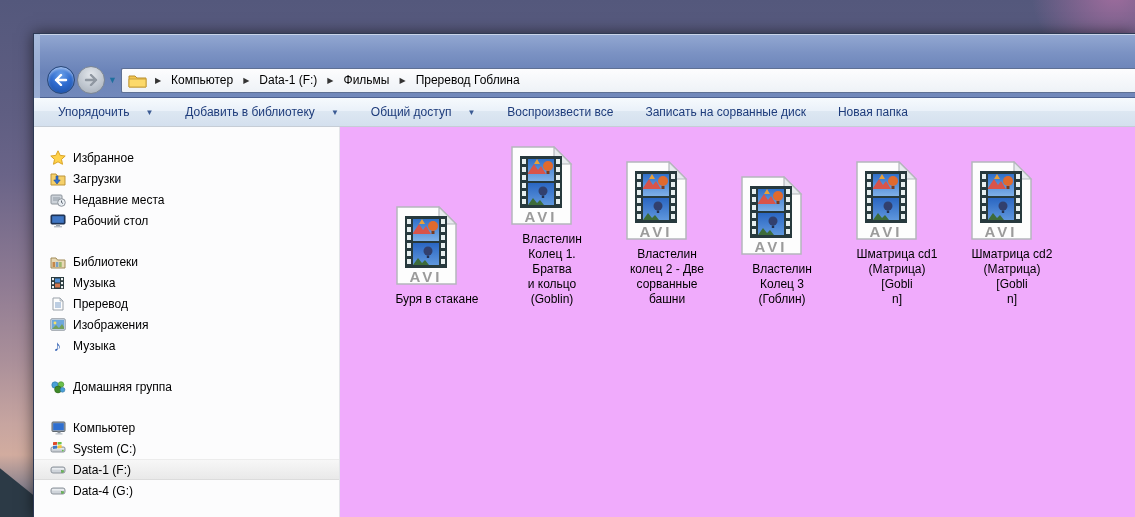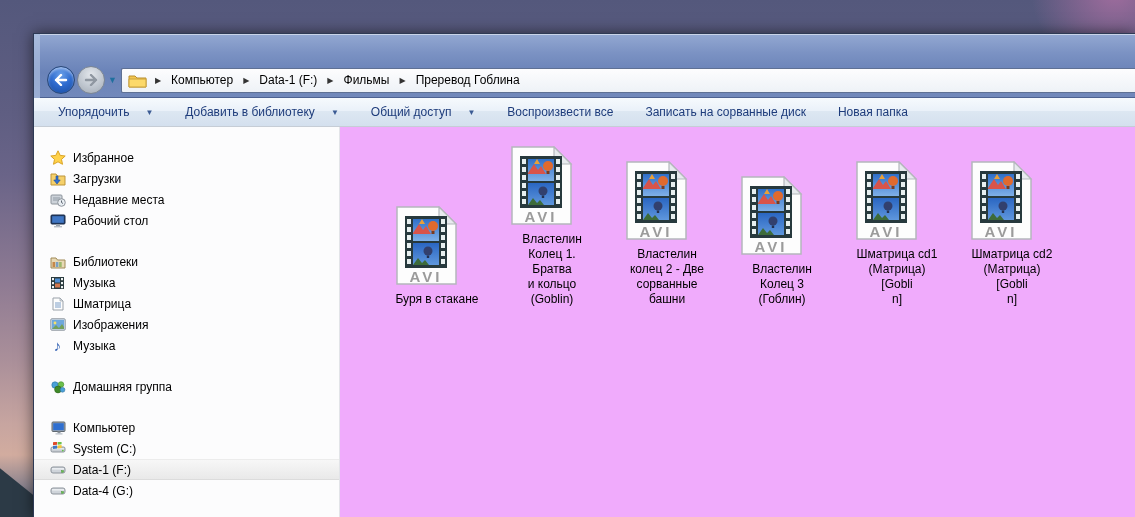"Шматрица" span { text: Шматрица -> Преревод }
